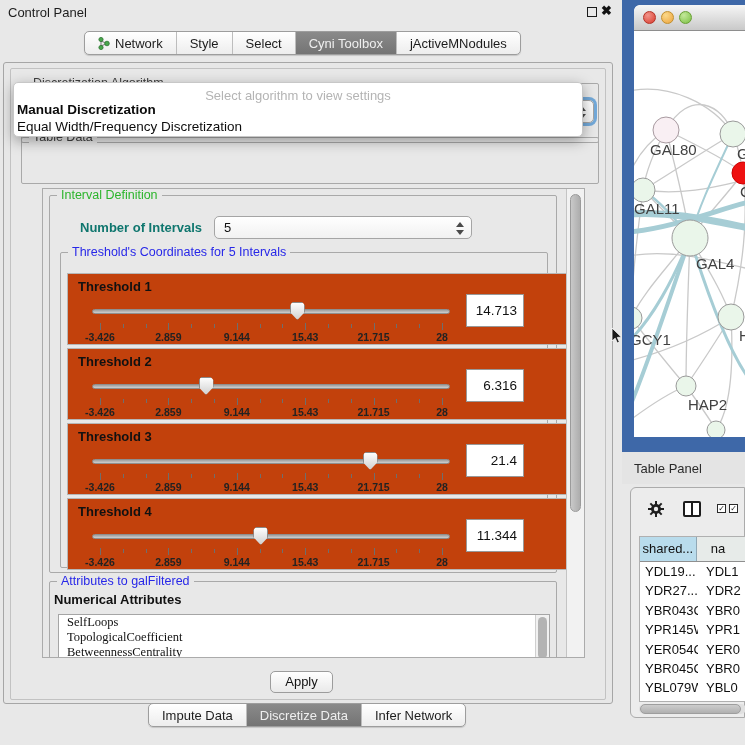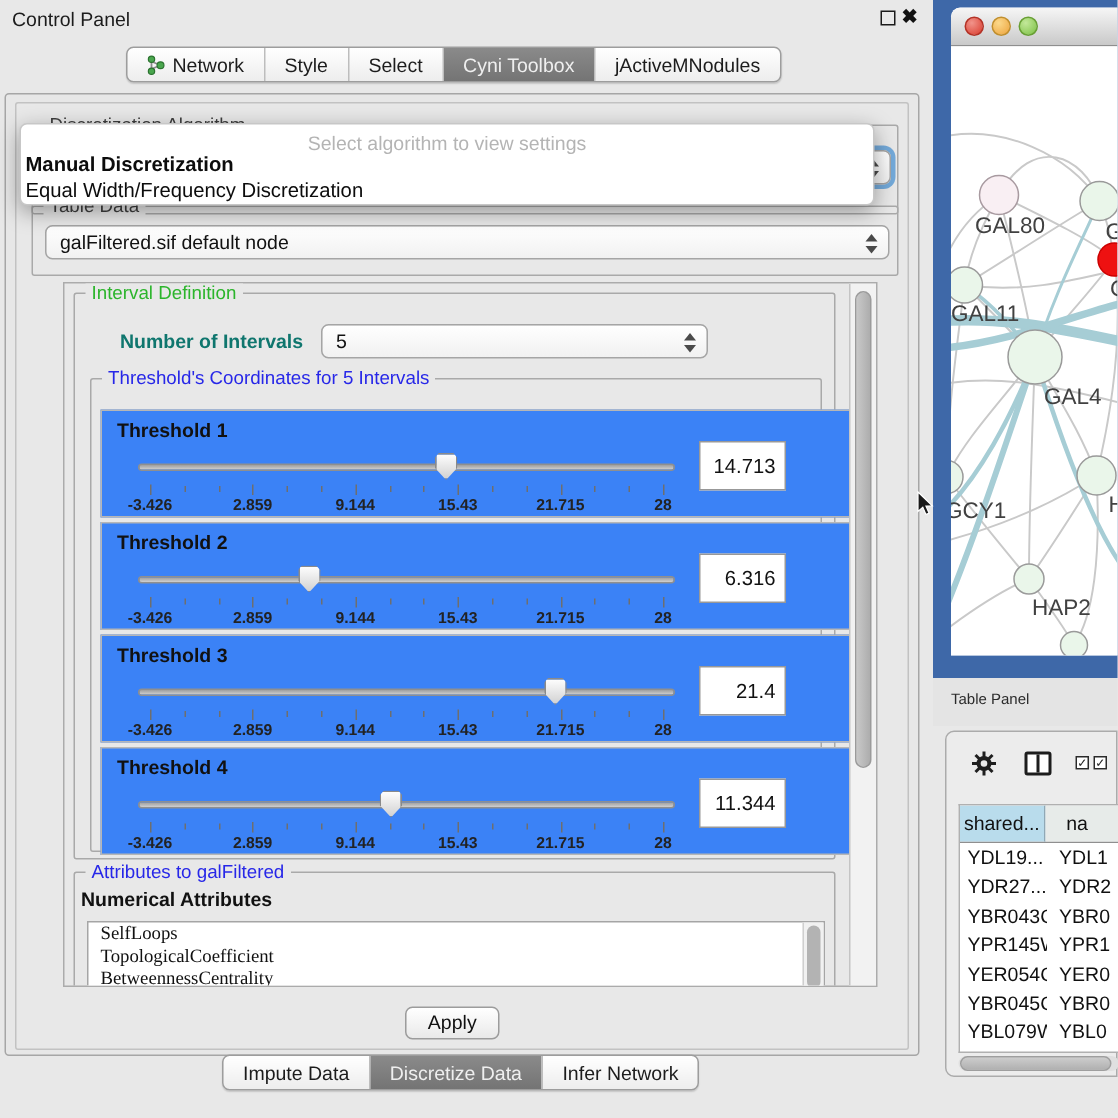"galFiltered.sif default node" div.combo { html: <div> <span>galFiltered.sif default node</span> <div> <div></div> <div></div> </div> </div> -> none }
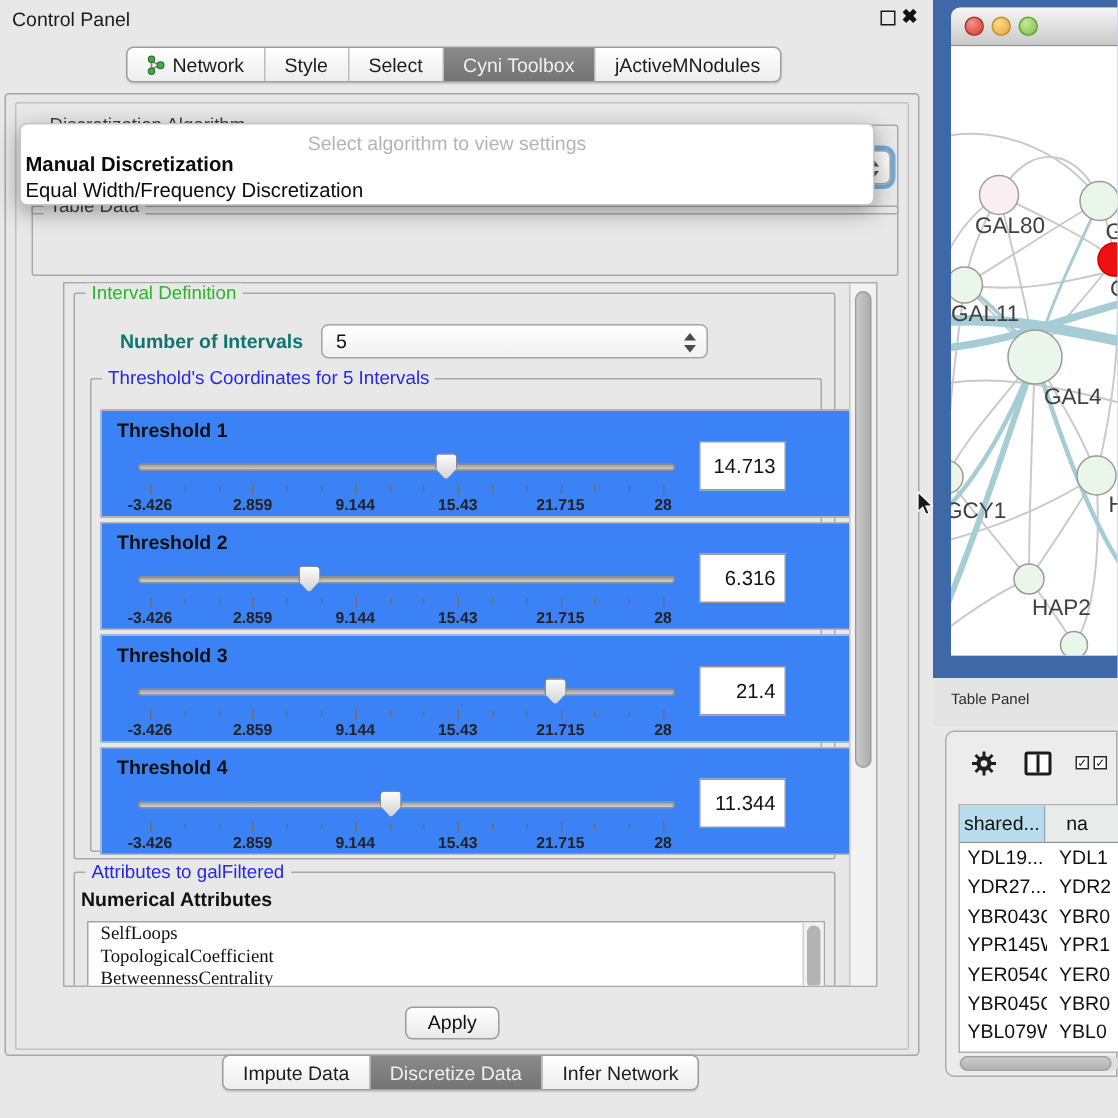"Threshold 1" .threshold-panel { background: #3b82f6 -> #c2410c }
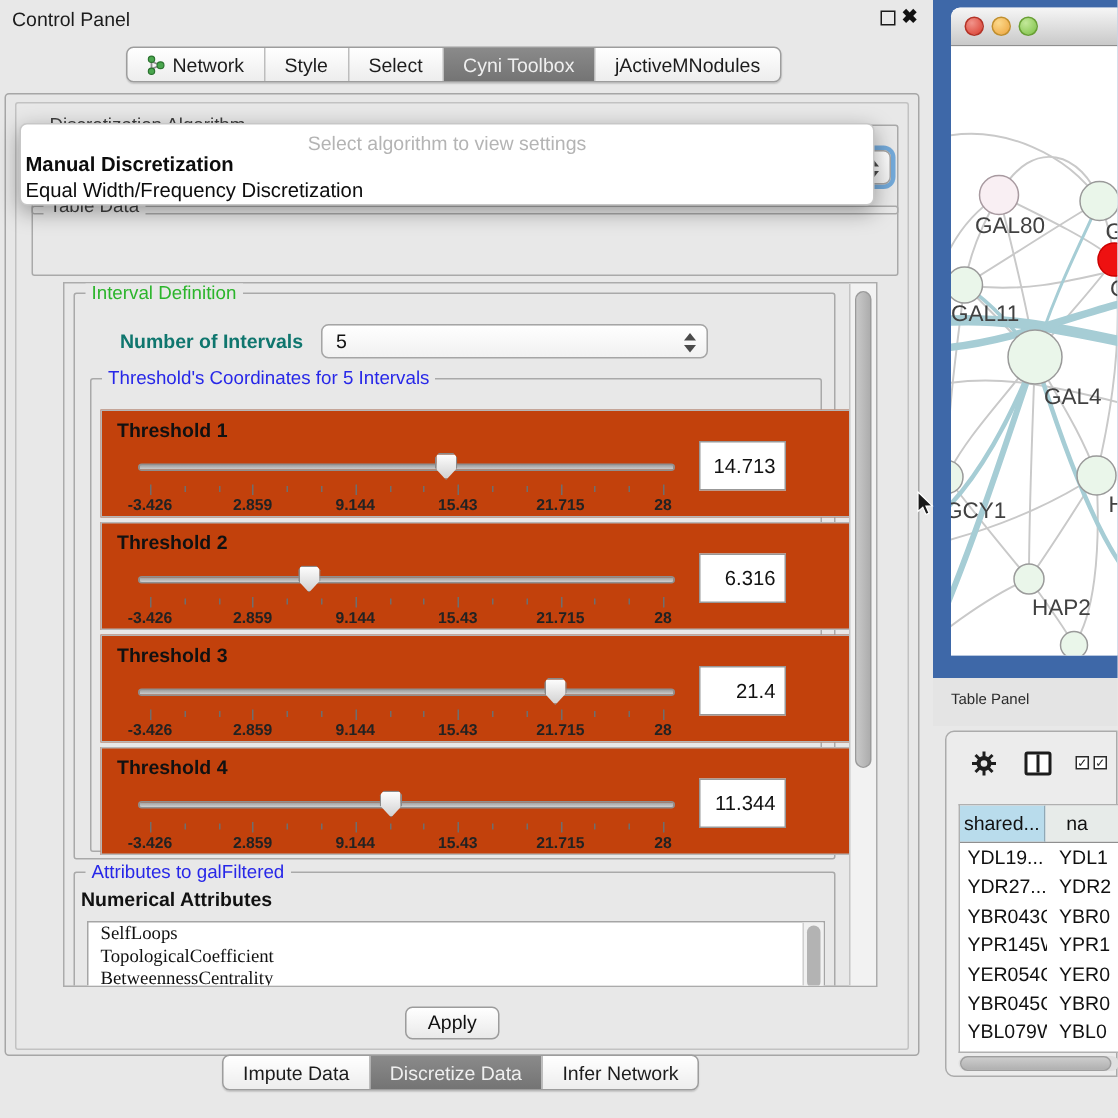"Table Panel" #table-strip-title { font-size: 10px -> 13px }
